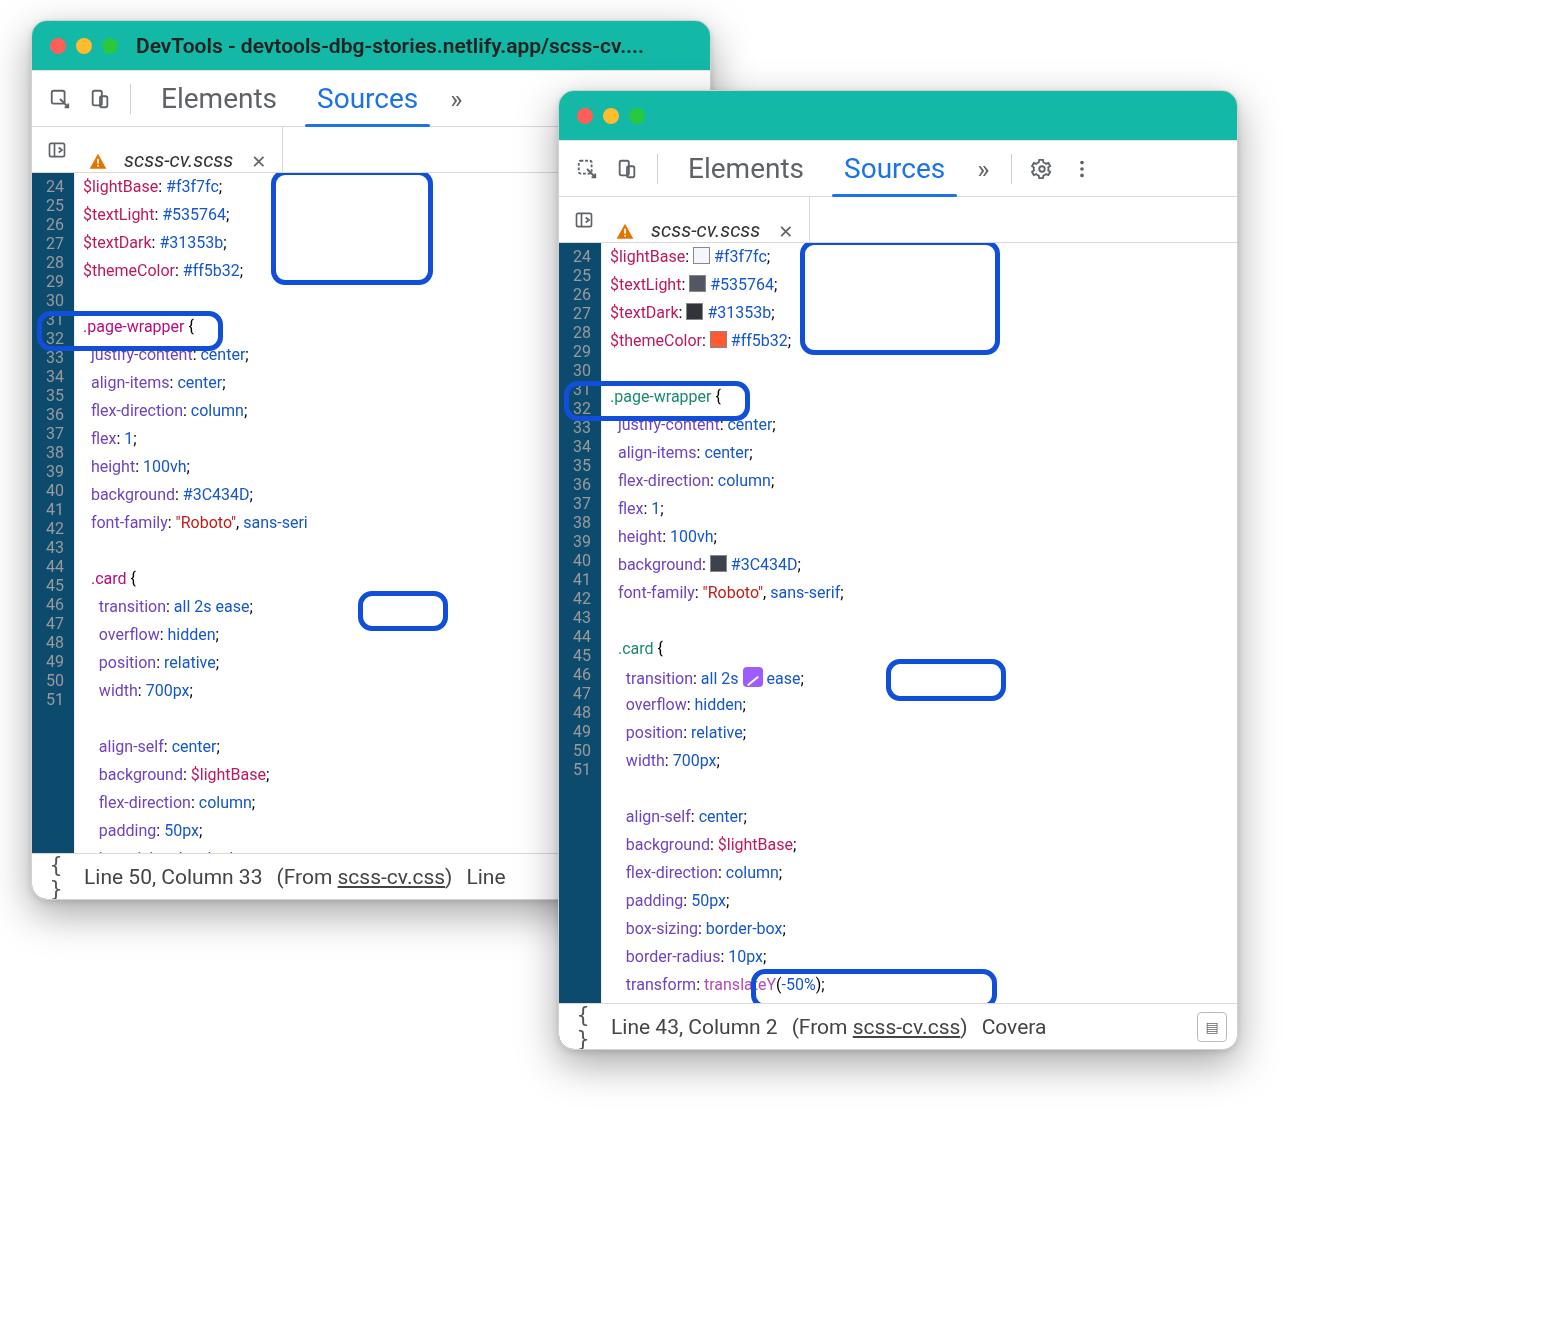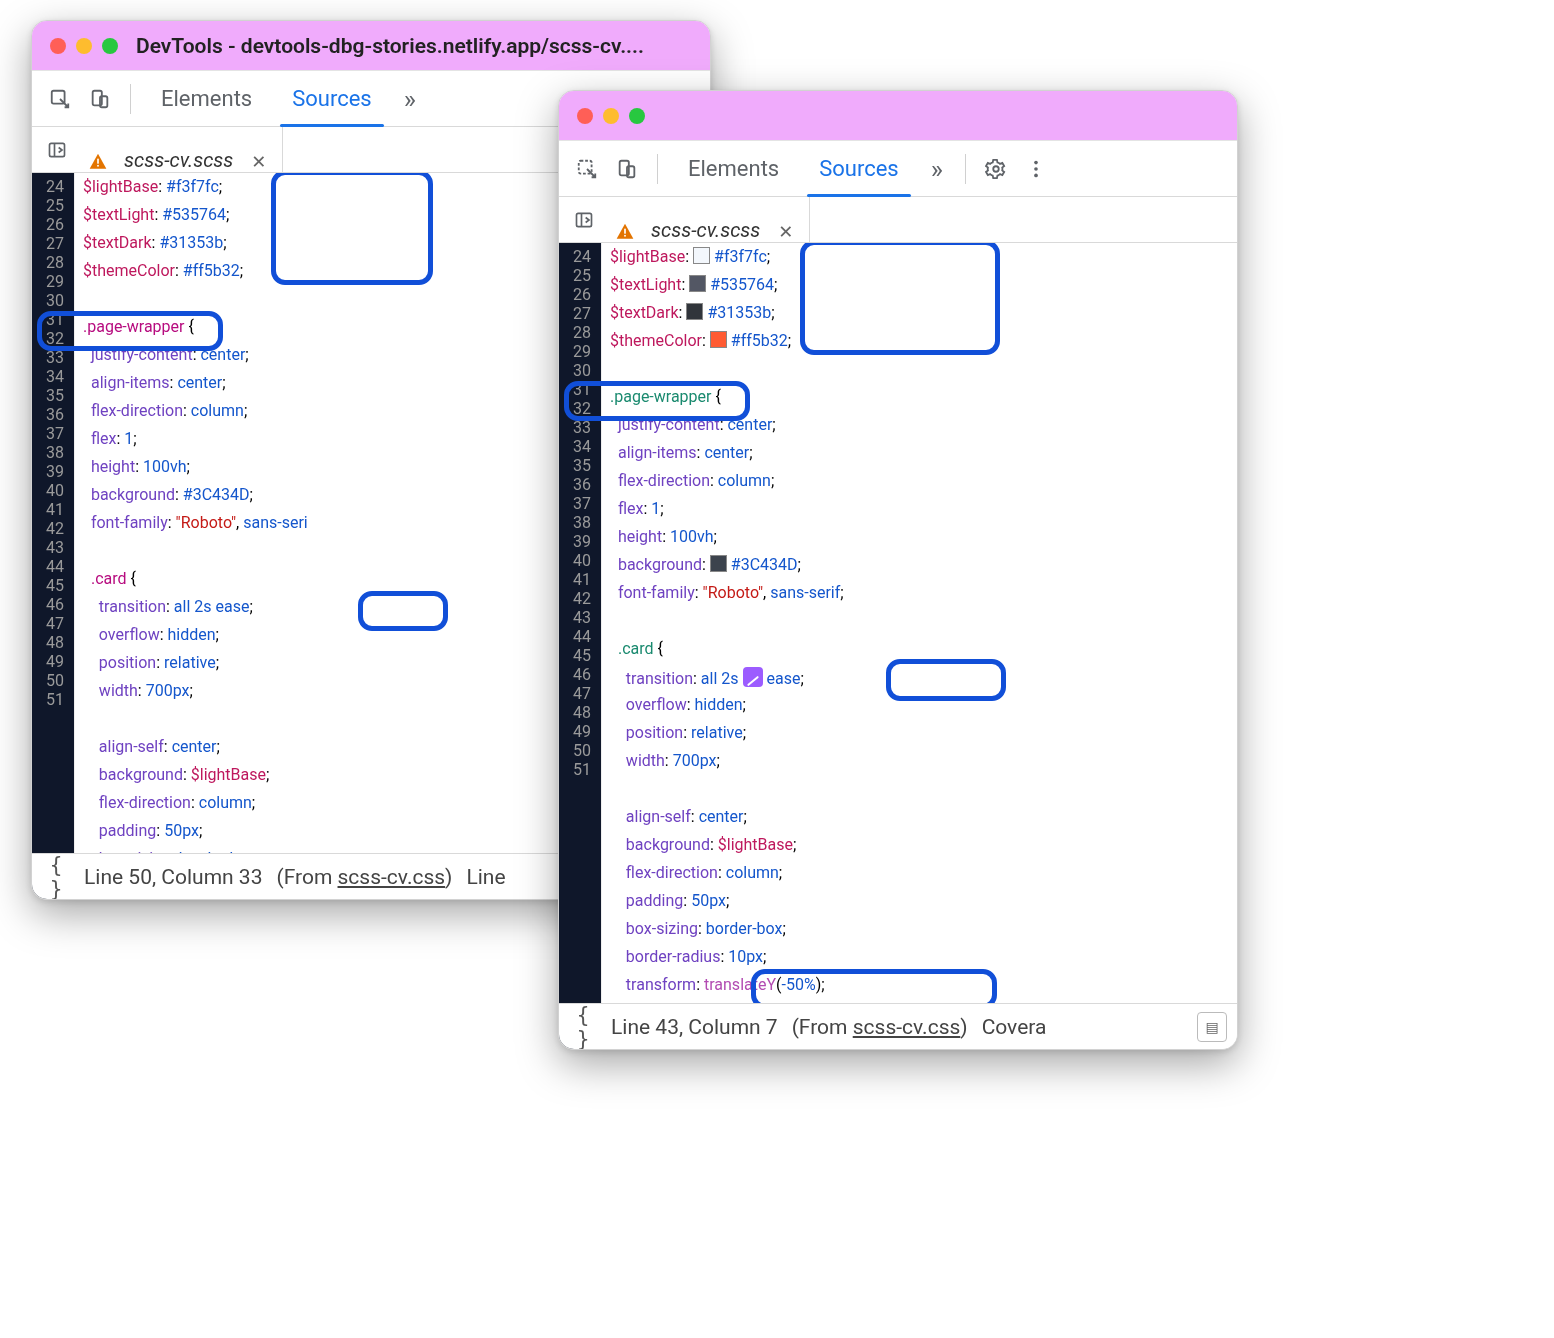"DevTools -" .titlebar { background: #f0abfc -> #14b8a6 }
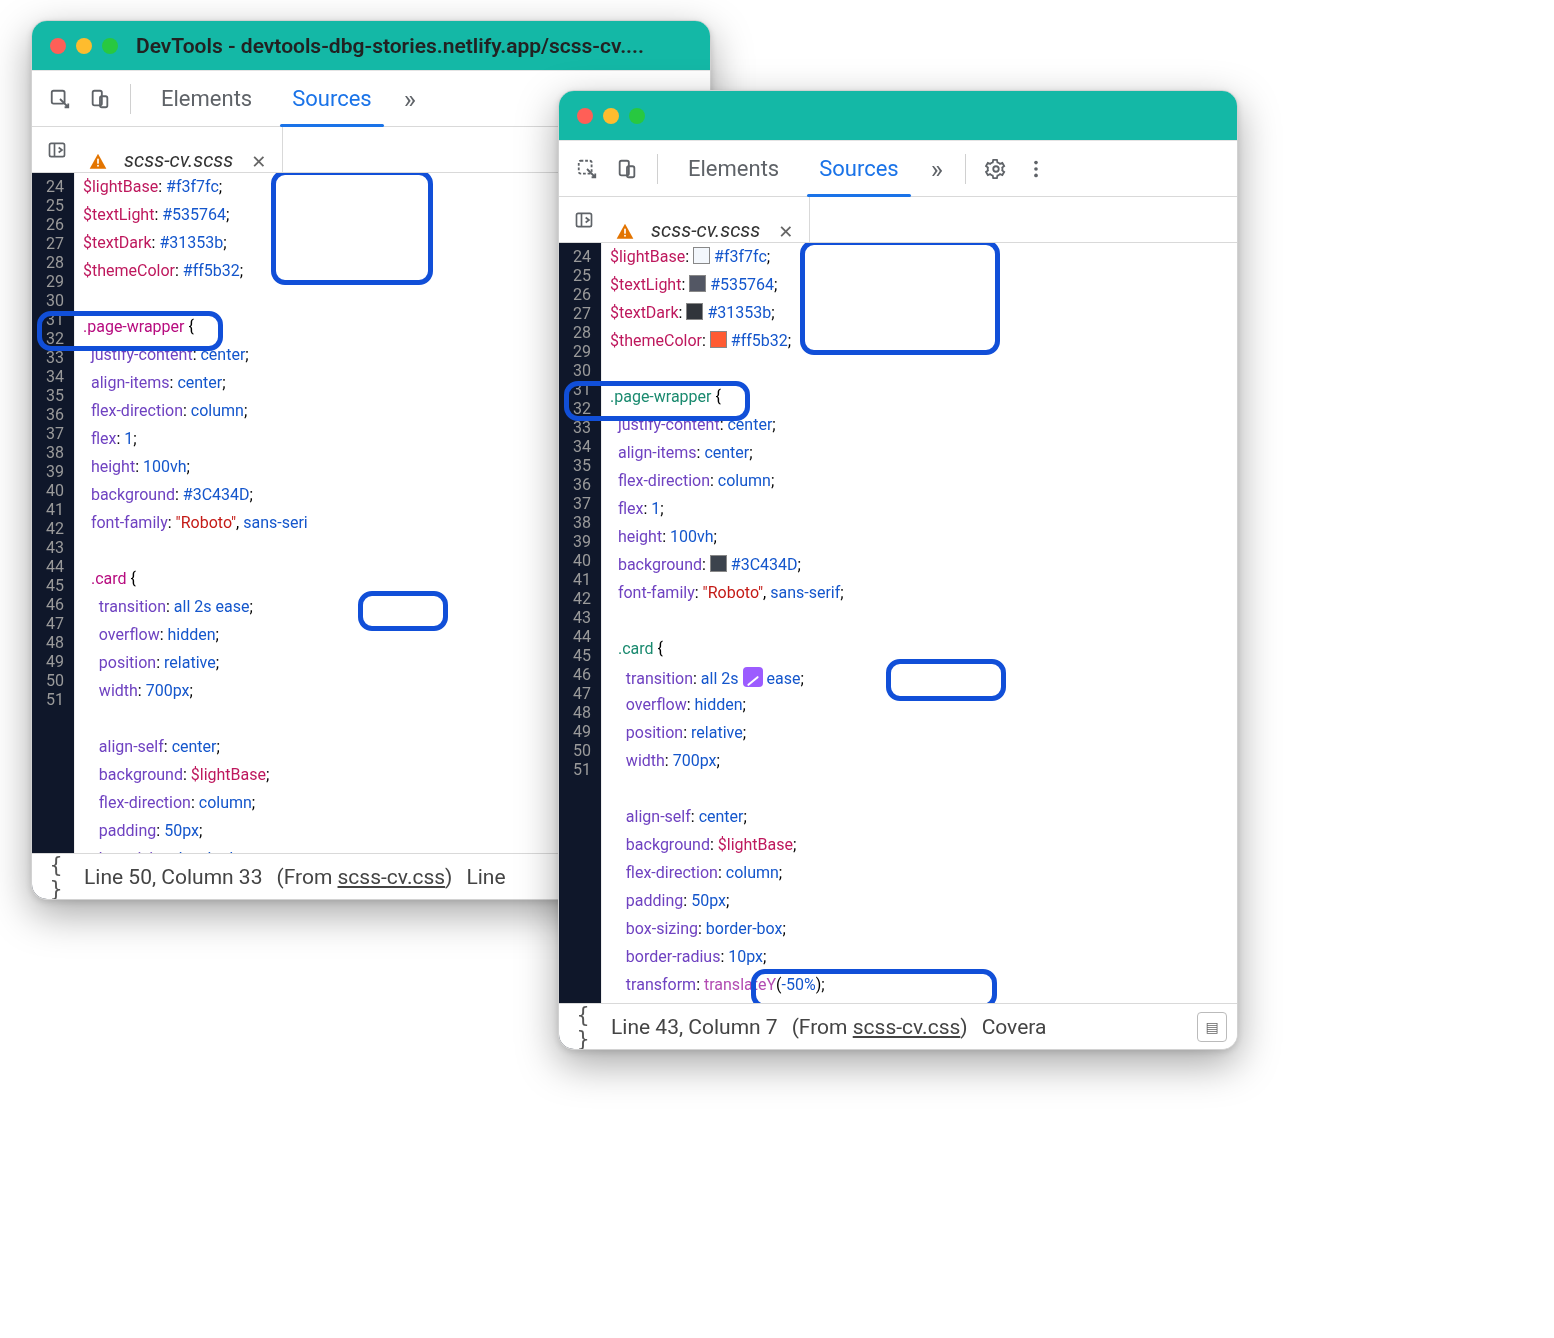"Elements" .tab { font-size: 22px -> 28px }
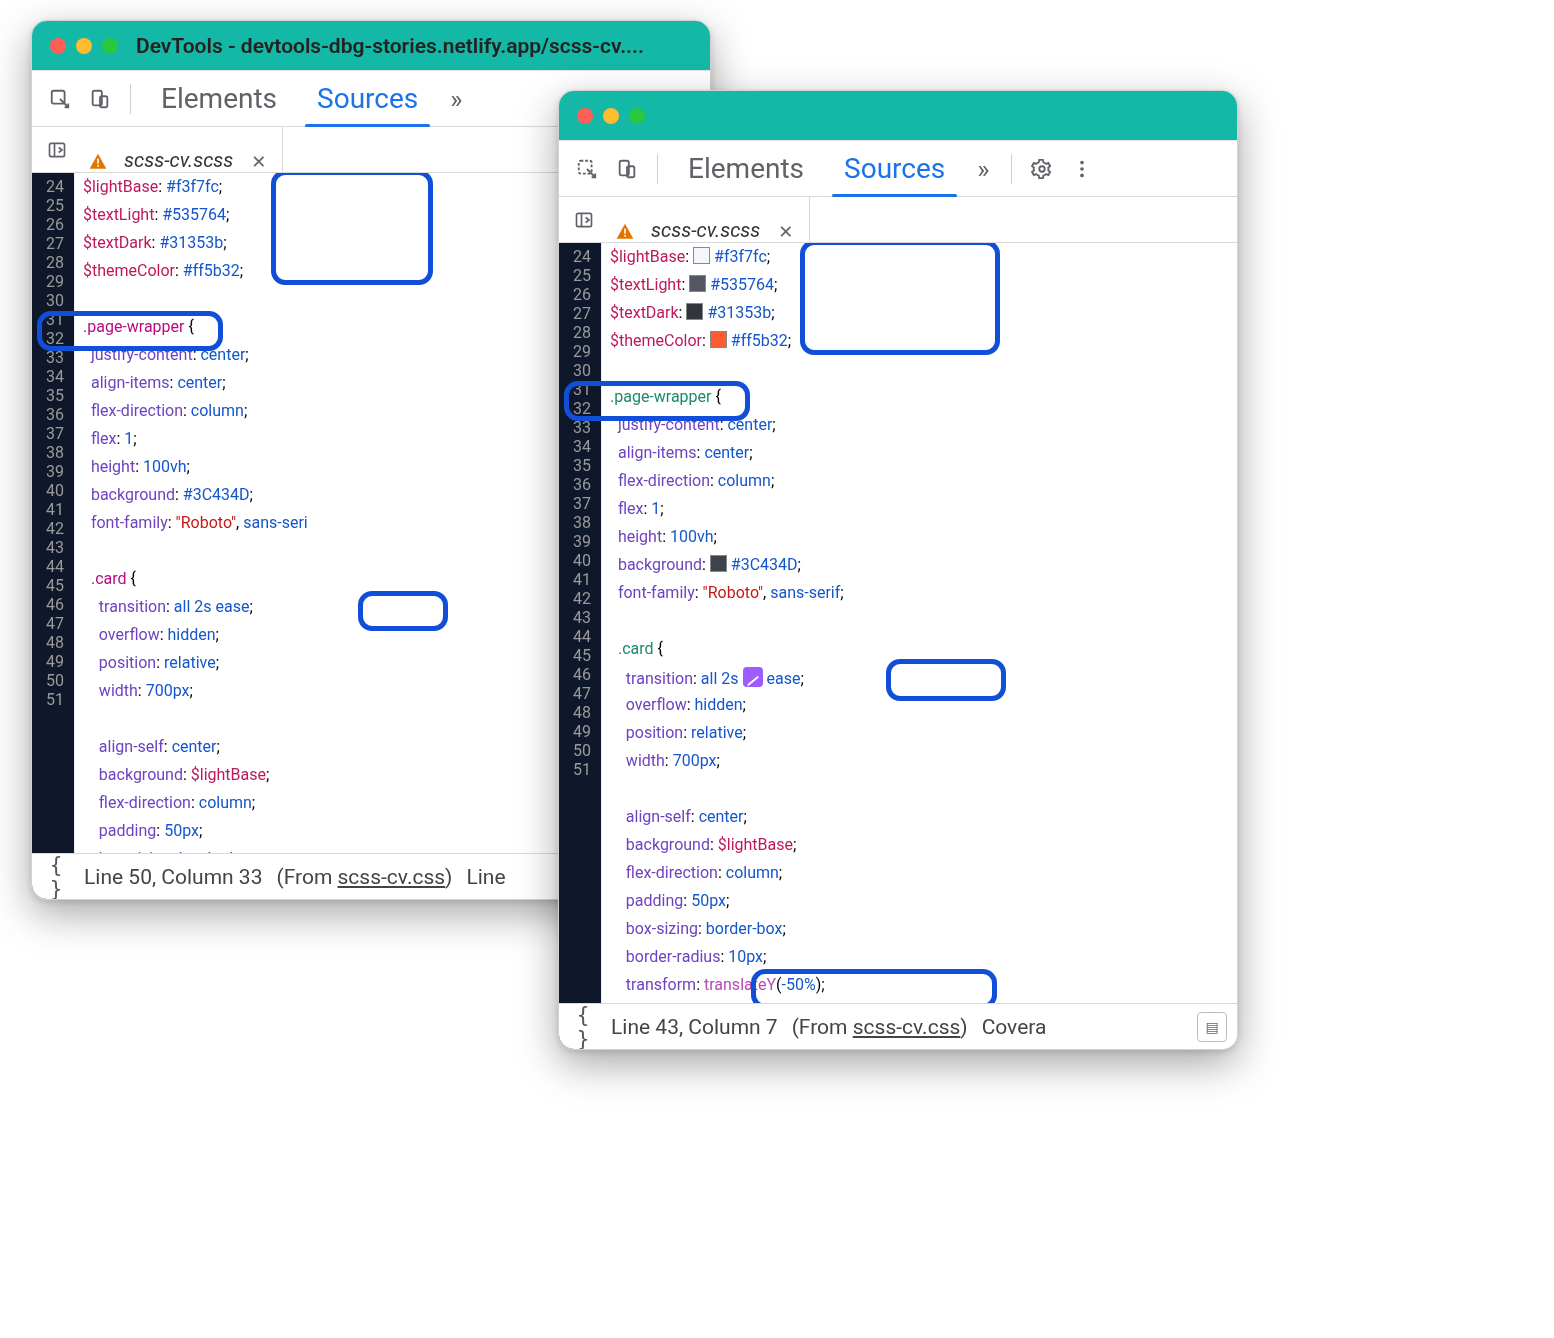"24" .gutter { background: #0f172a -> #0c4a6e }
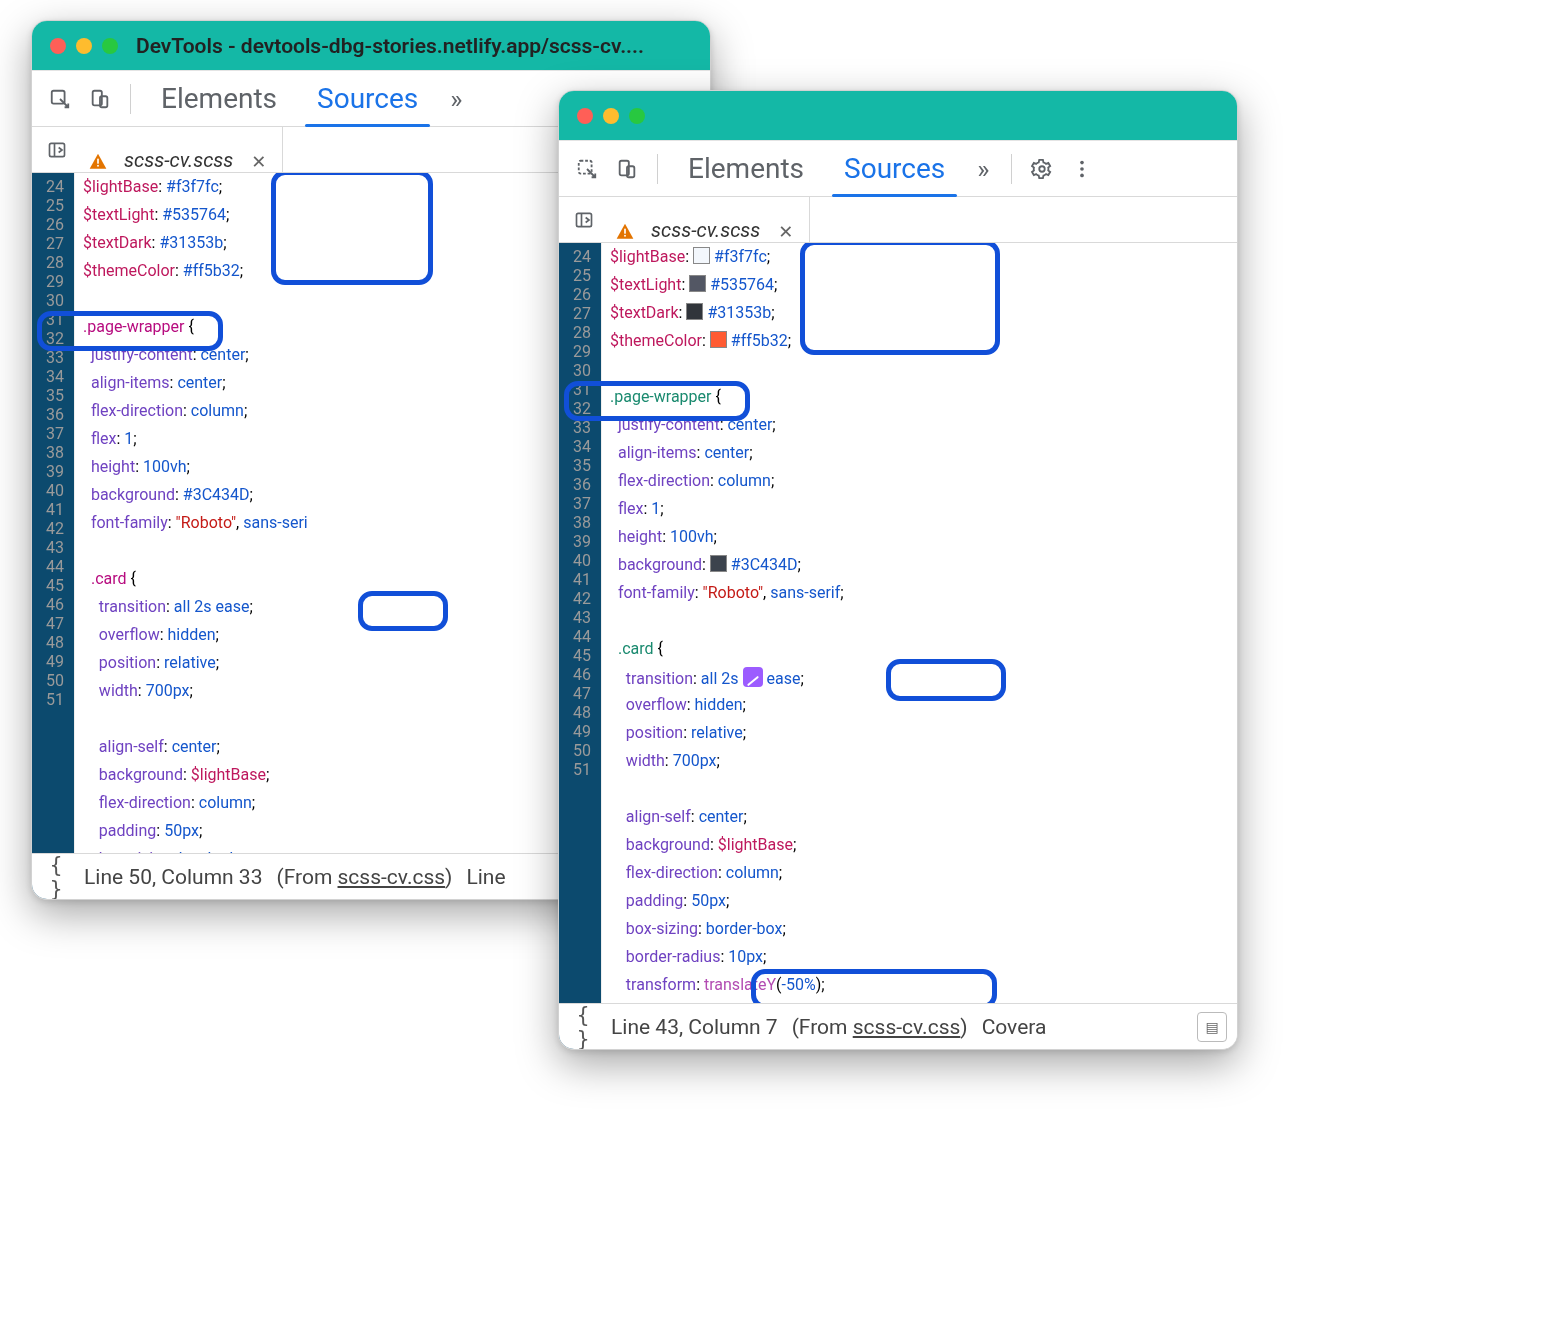"Line 43, Column 7" span { text: 7 -> 2 }
